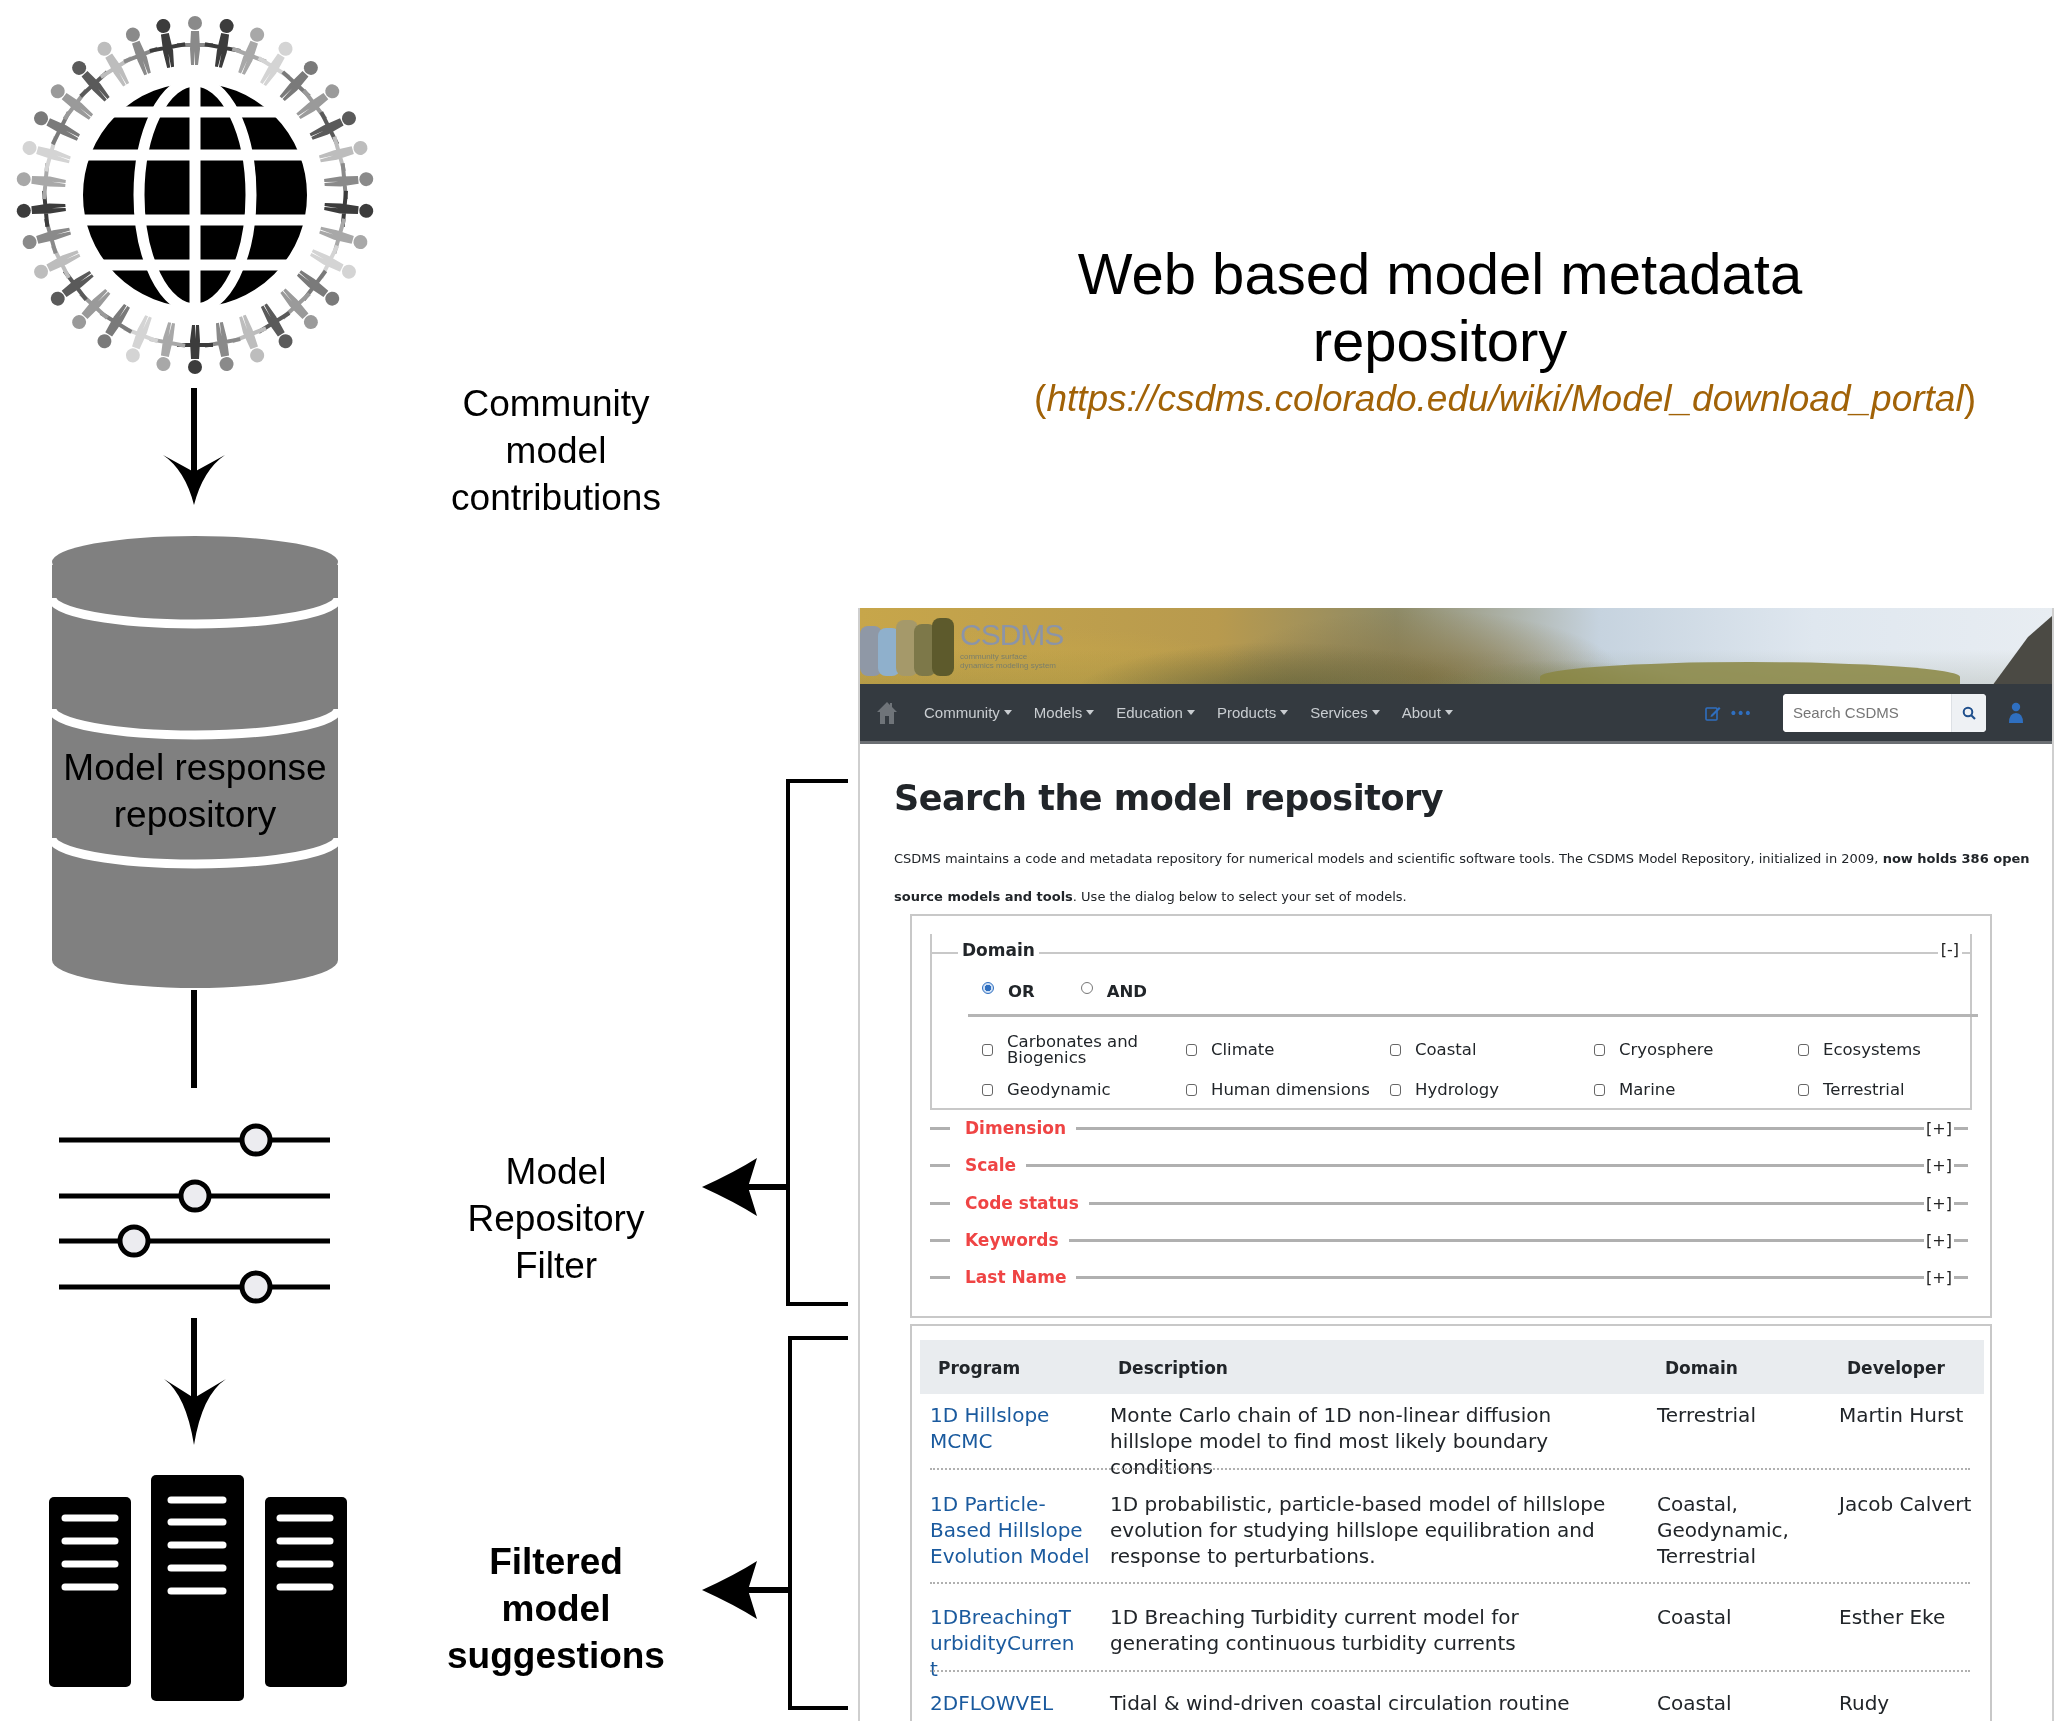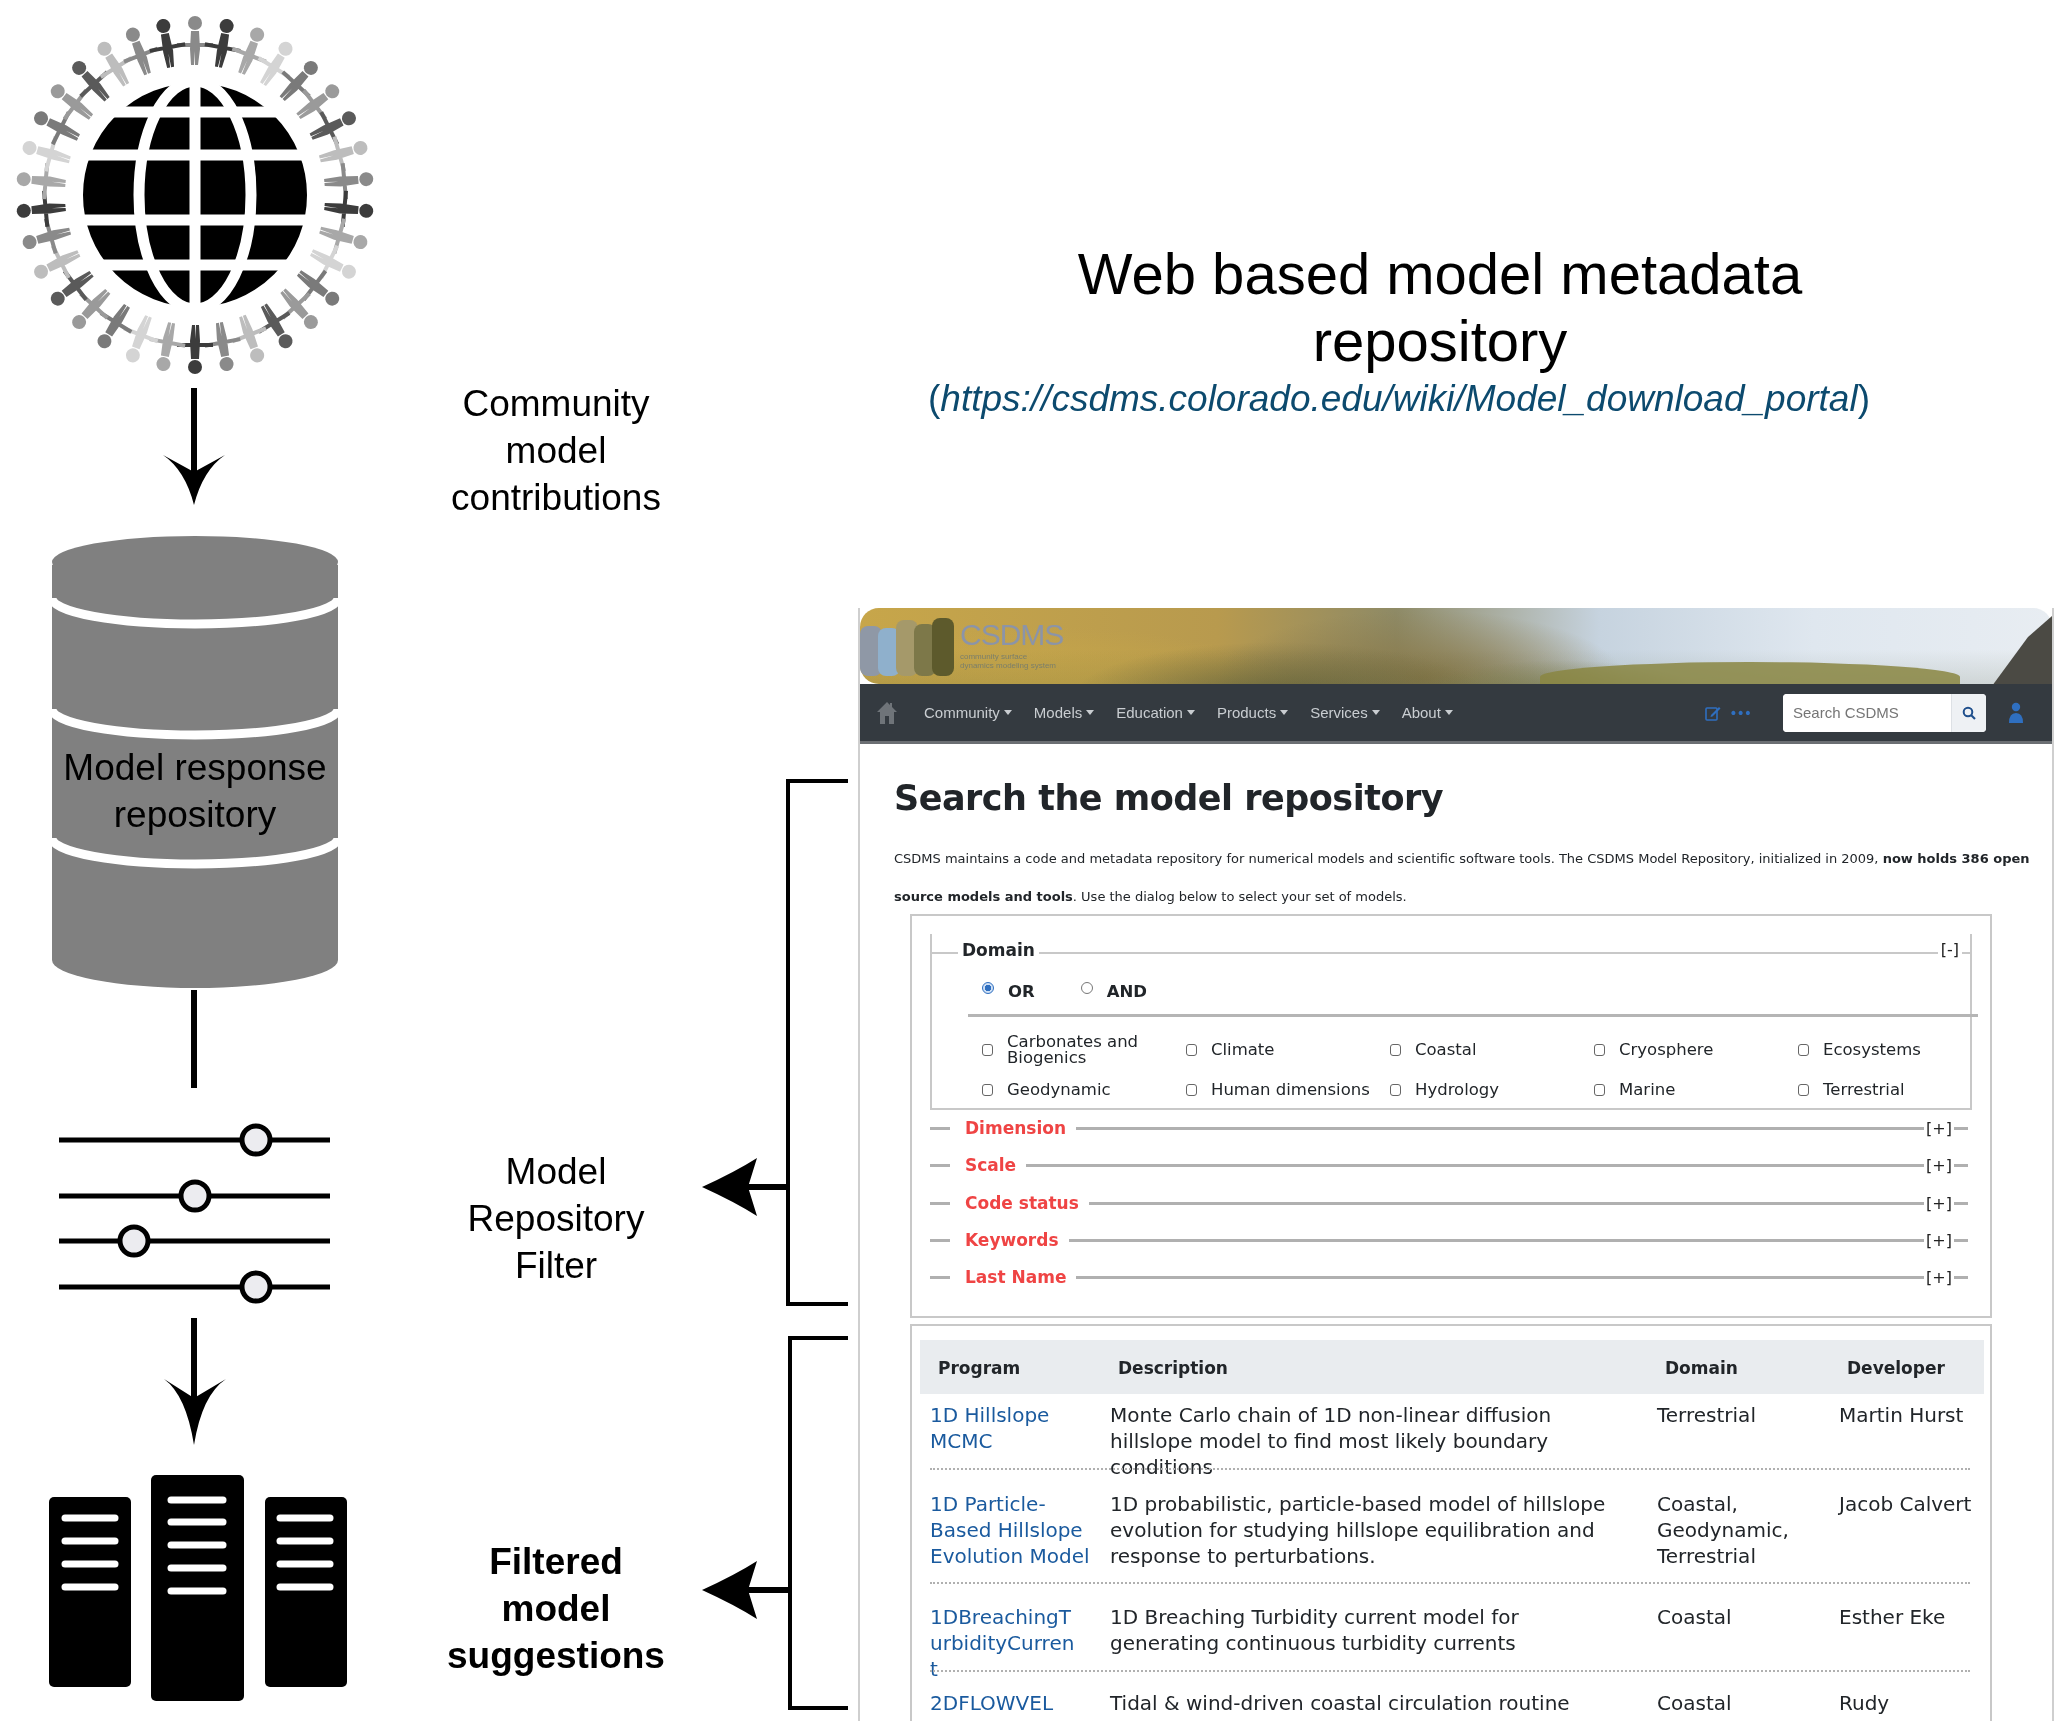"(https://csdms.colorado.edu/wiki/Model_d" .url-line { color: #0c4a6e -> #a16207; left: 919px -> 1016px; text-align: center -> right }
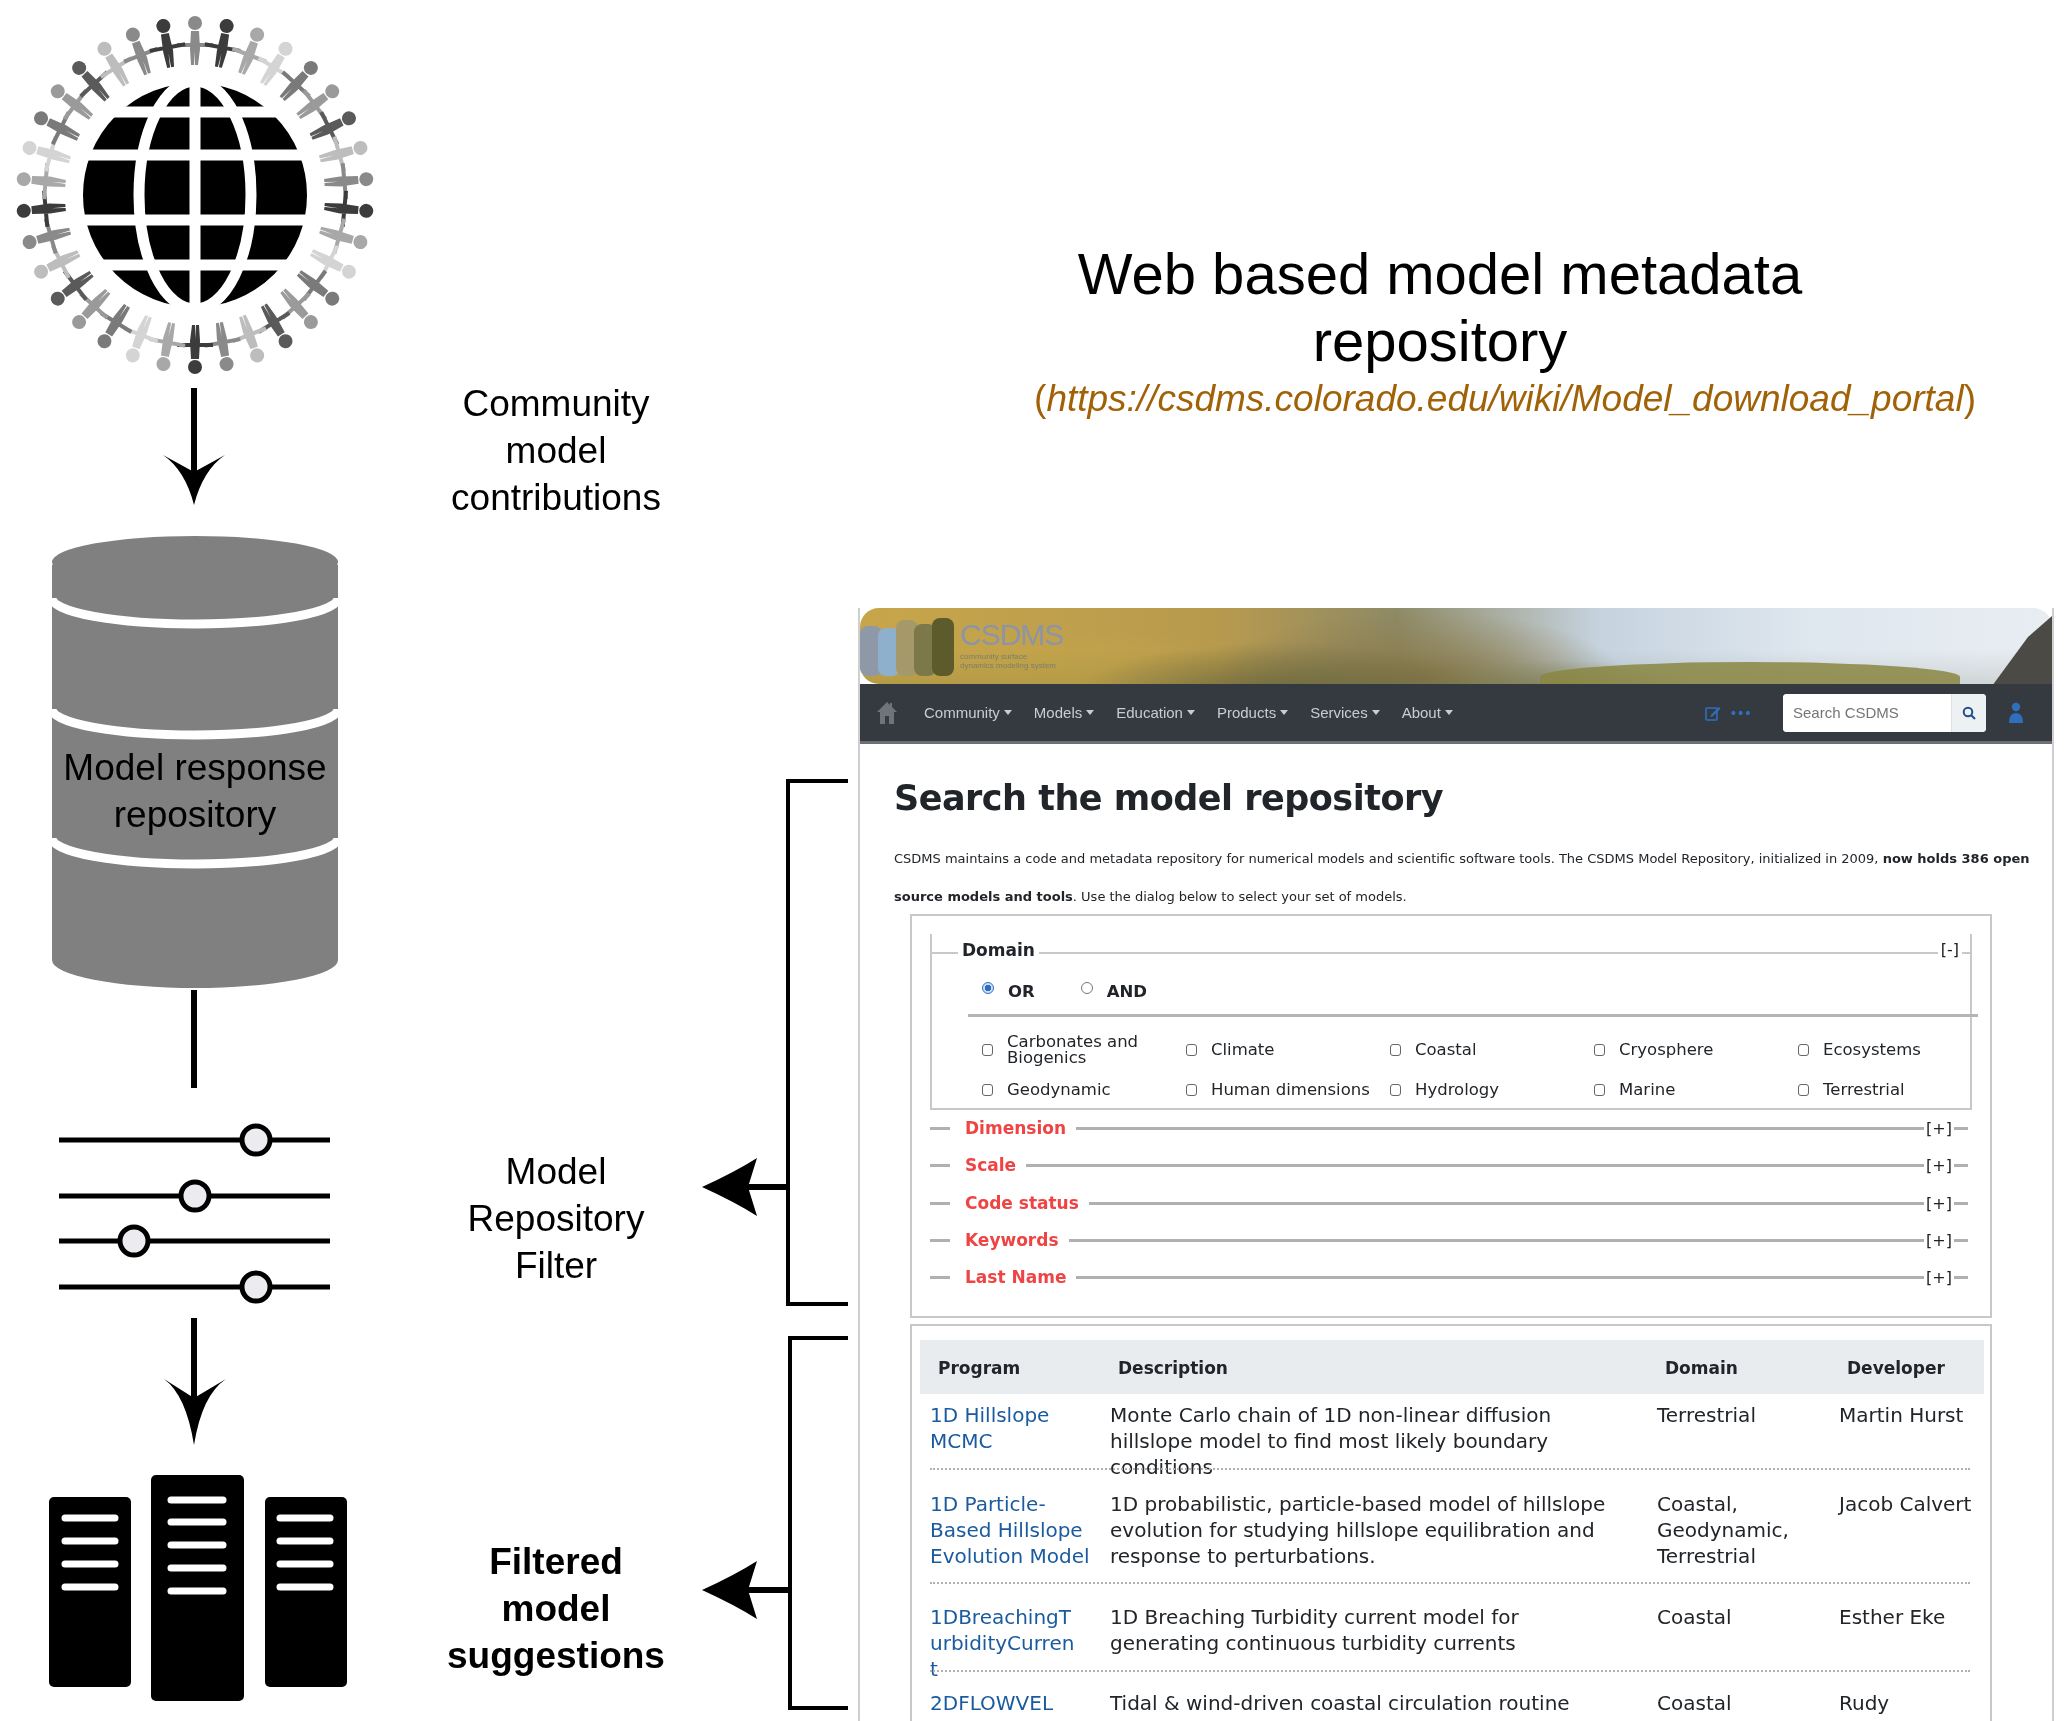"CSDMS" .banner { border-radius: 19px -> none }
